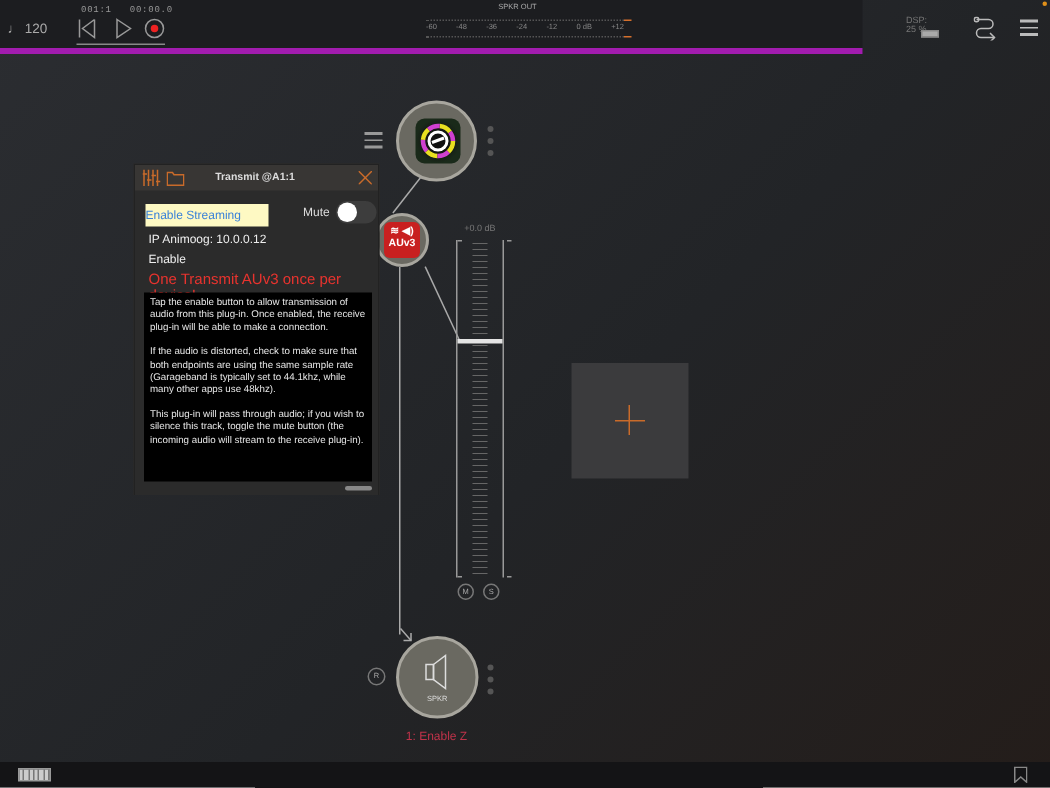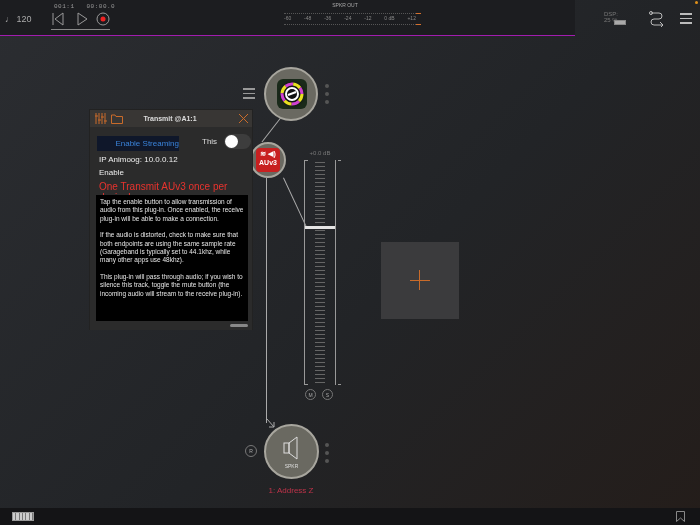"♩ 120" .topbar { border-bottom: 1px solid #a21caf -> 4px solid #a21caf }
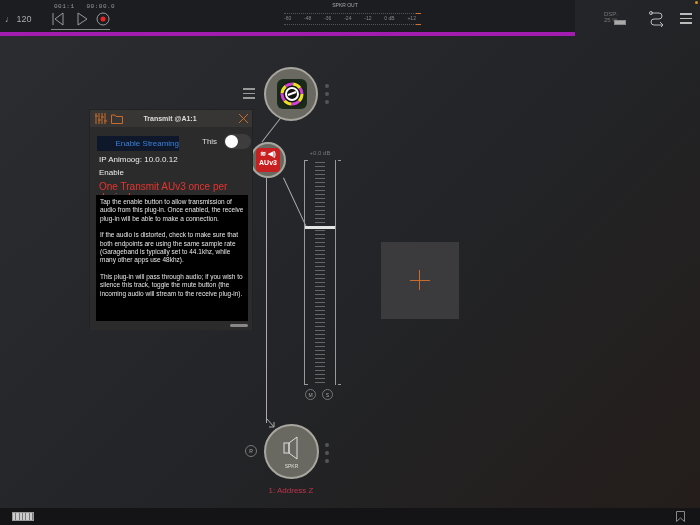"Enable Streaming" .en-btn { background: #0f172a -> #fef9c3; text-align: right -> left }
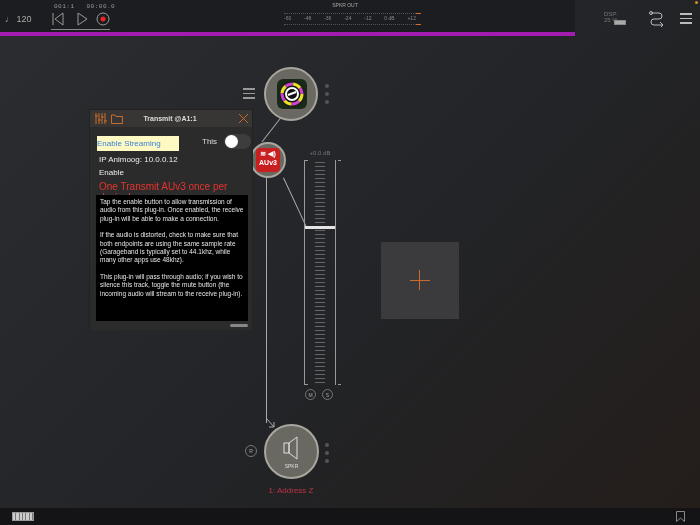"This" div.mute-label { text: This -> Mute }
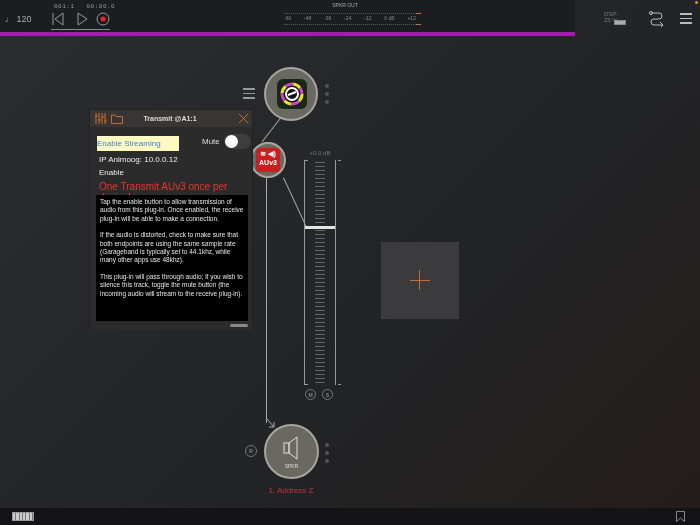"1: Address Z" div.track-name { text: Address -> Enable }
